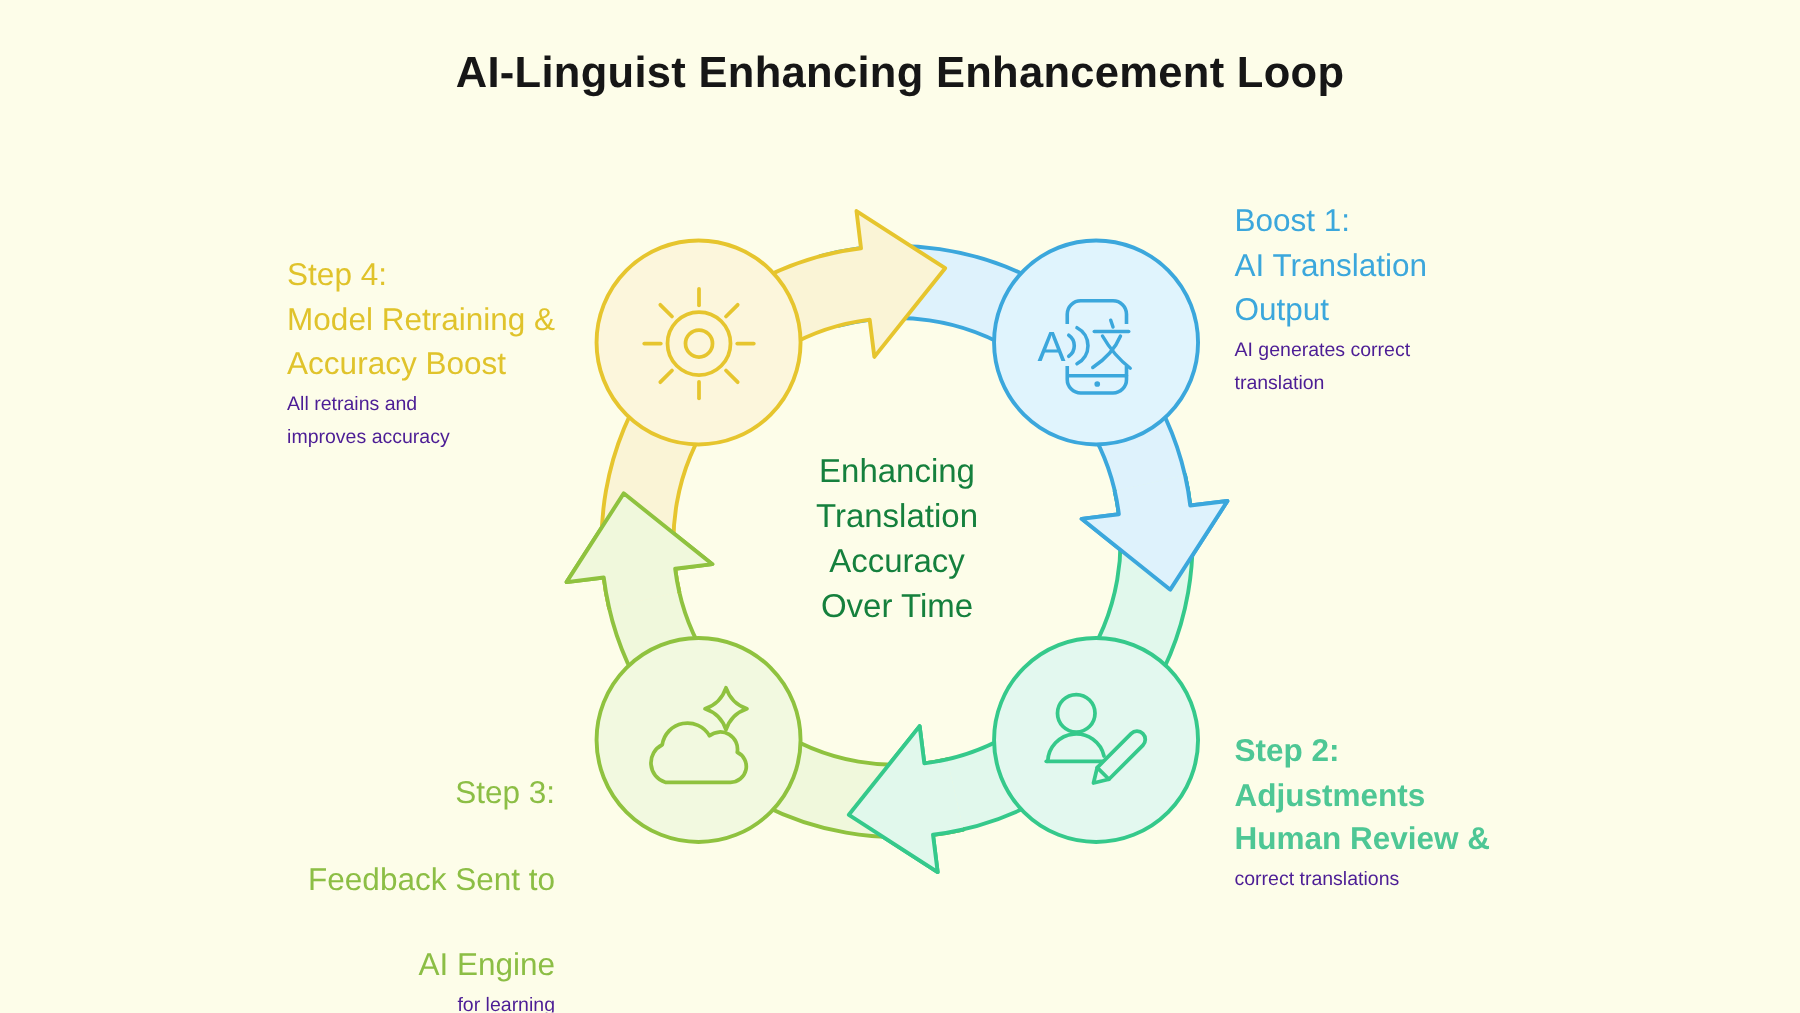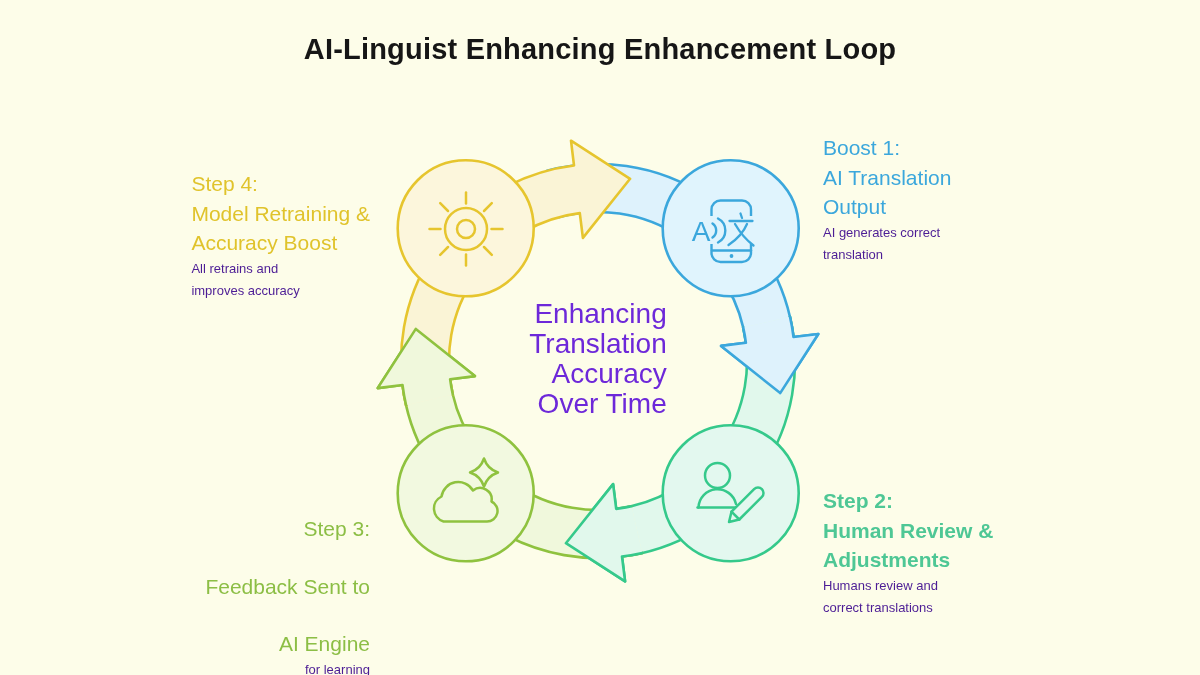"Enhancing" .center-label { color: #6d28d9 -> #15803d; font-size: 28px -> 22px; text-align: right -> center }
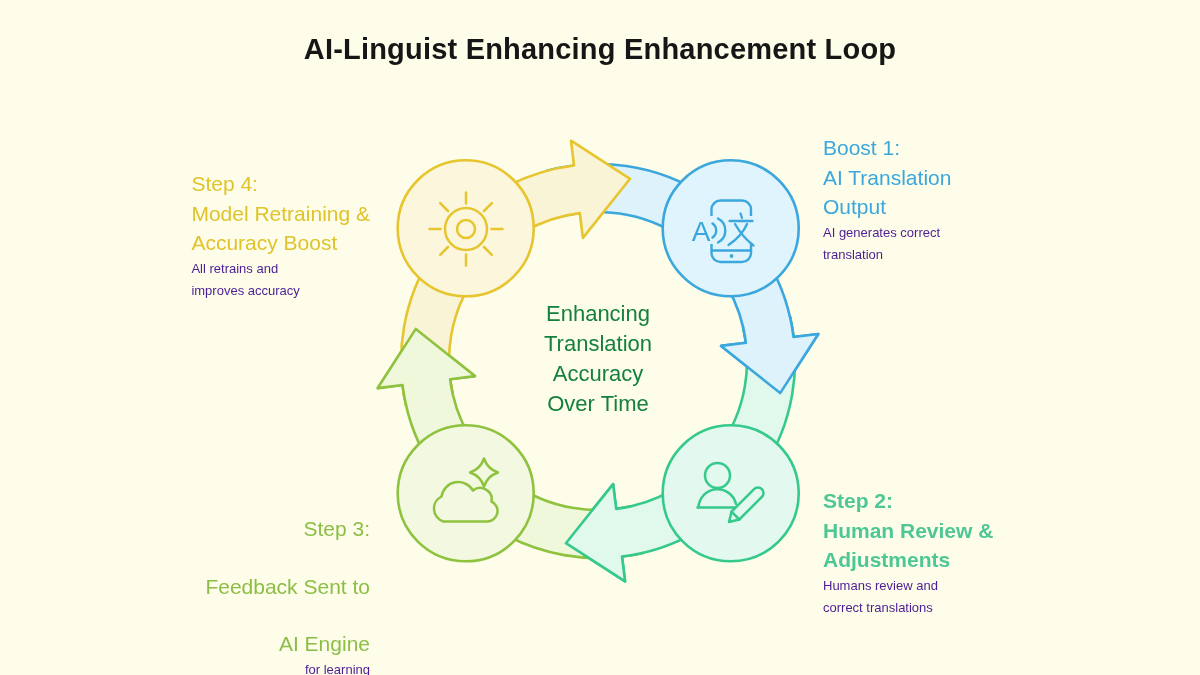"Human Review &" div.h { order: before "Adjustments" -> after "Adjustments" }
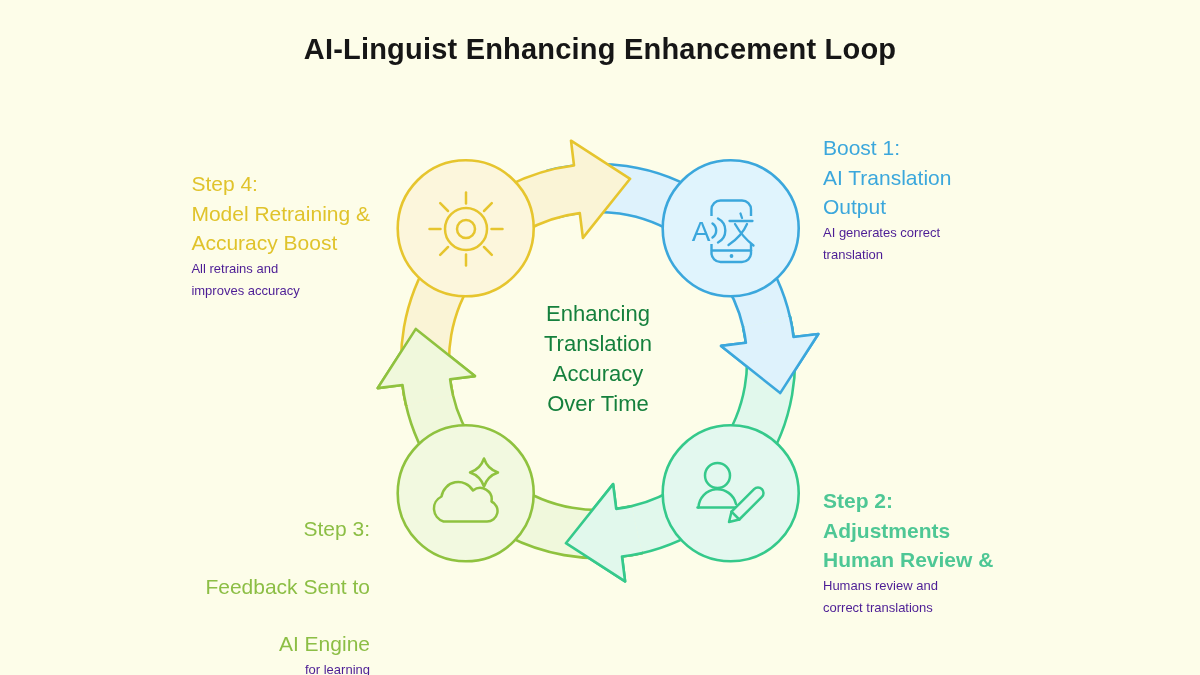"Humans review and" div.b { html: <div>Humans review and</div> -> none }
